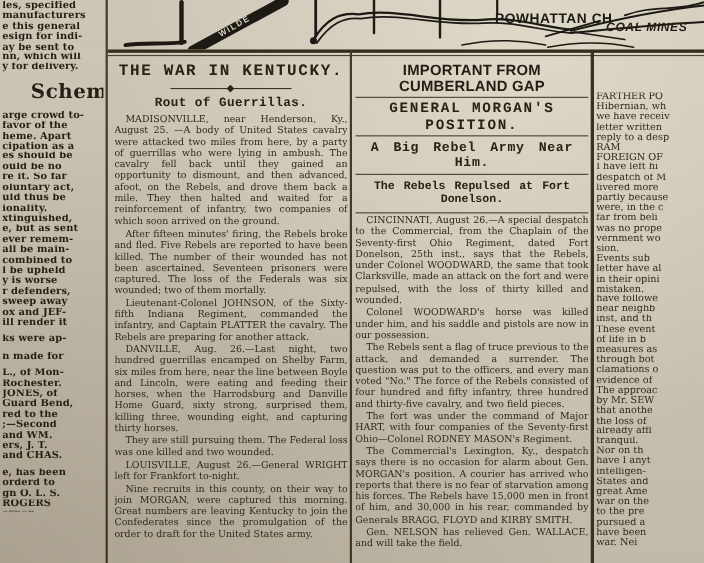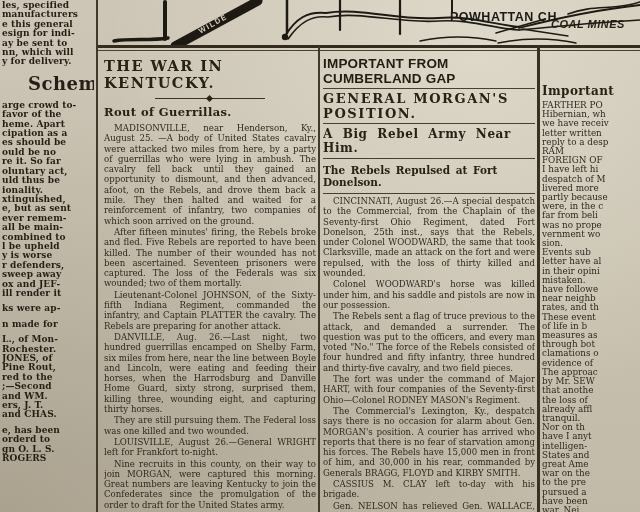"THE WAR IN KENTUCKY." .headline-serif { font-family: none -> Liberation Mono, monospace; text-align: left -> center }
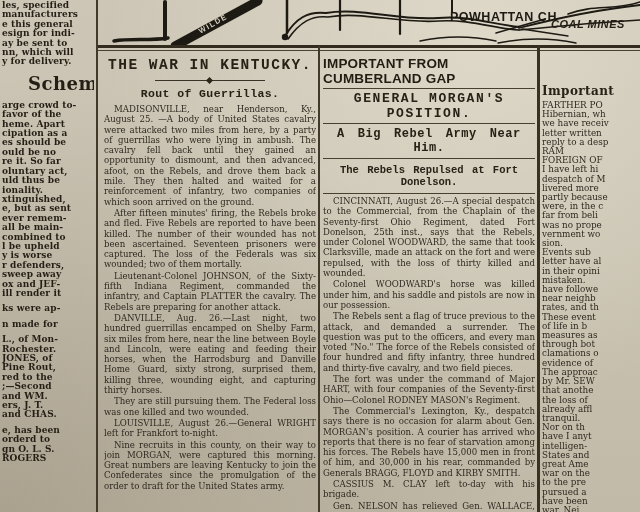"IMPORTANT FROM CUMBERLAND GAP" .rc-head1 { text-align: left -> center }
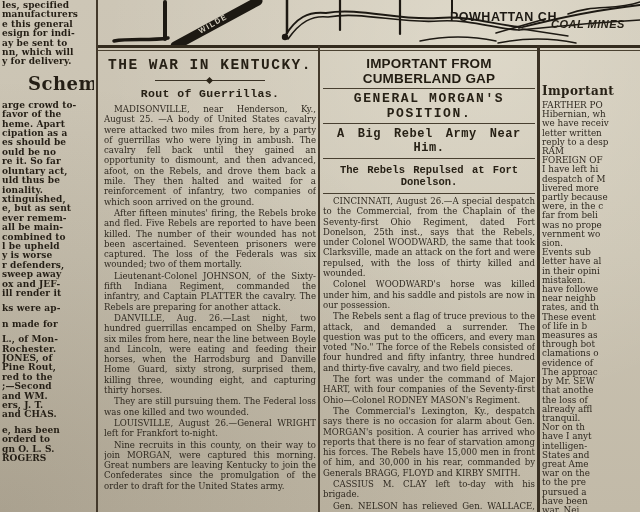"Important" div.r-heading { html: <div>Important</div> -> none }
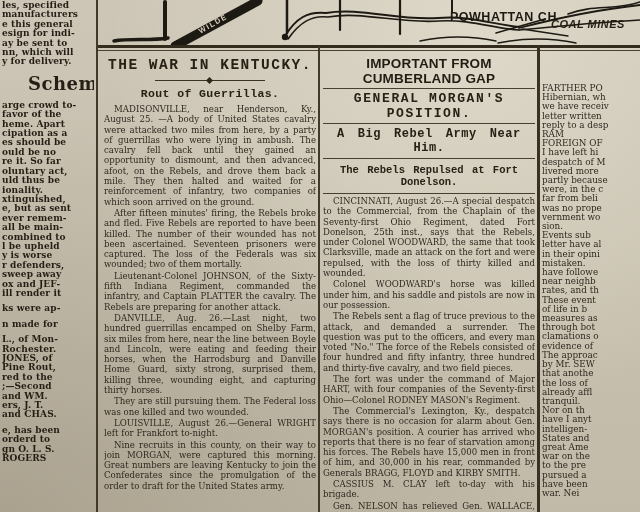"rates, and th" div.r-line { text: rates -> inst }
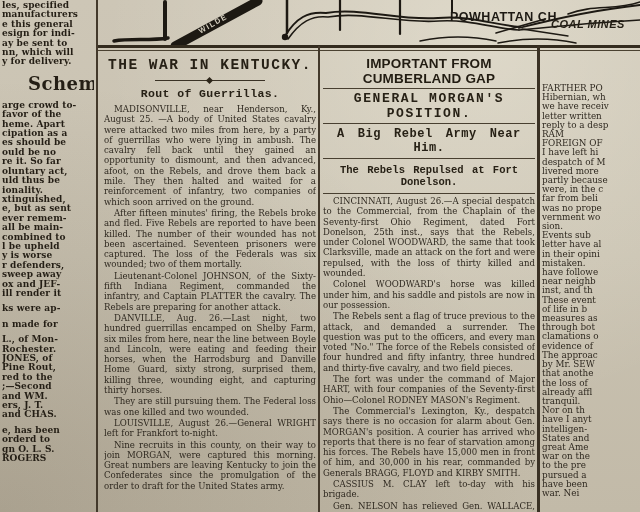"Pine Rout," div.lc-line { text: Pine Rout -> Guard Bend }
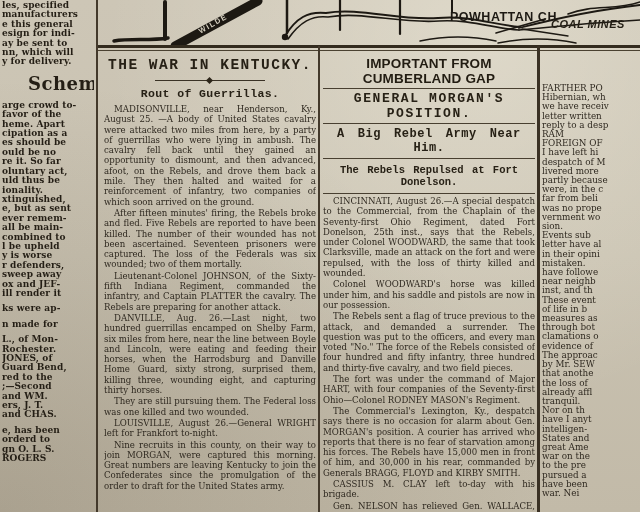"CASSIUS M. CLAY left to-day" p { html: <p>CASSIUS M. CLAY left to-day with his brigade.</p> -> none }
